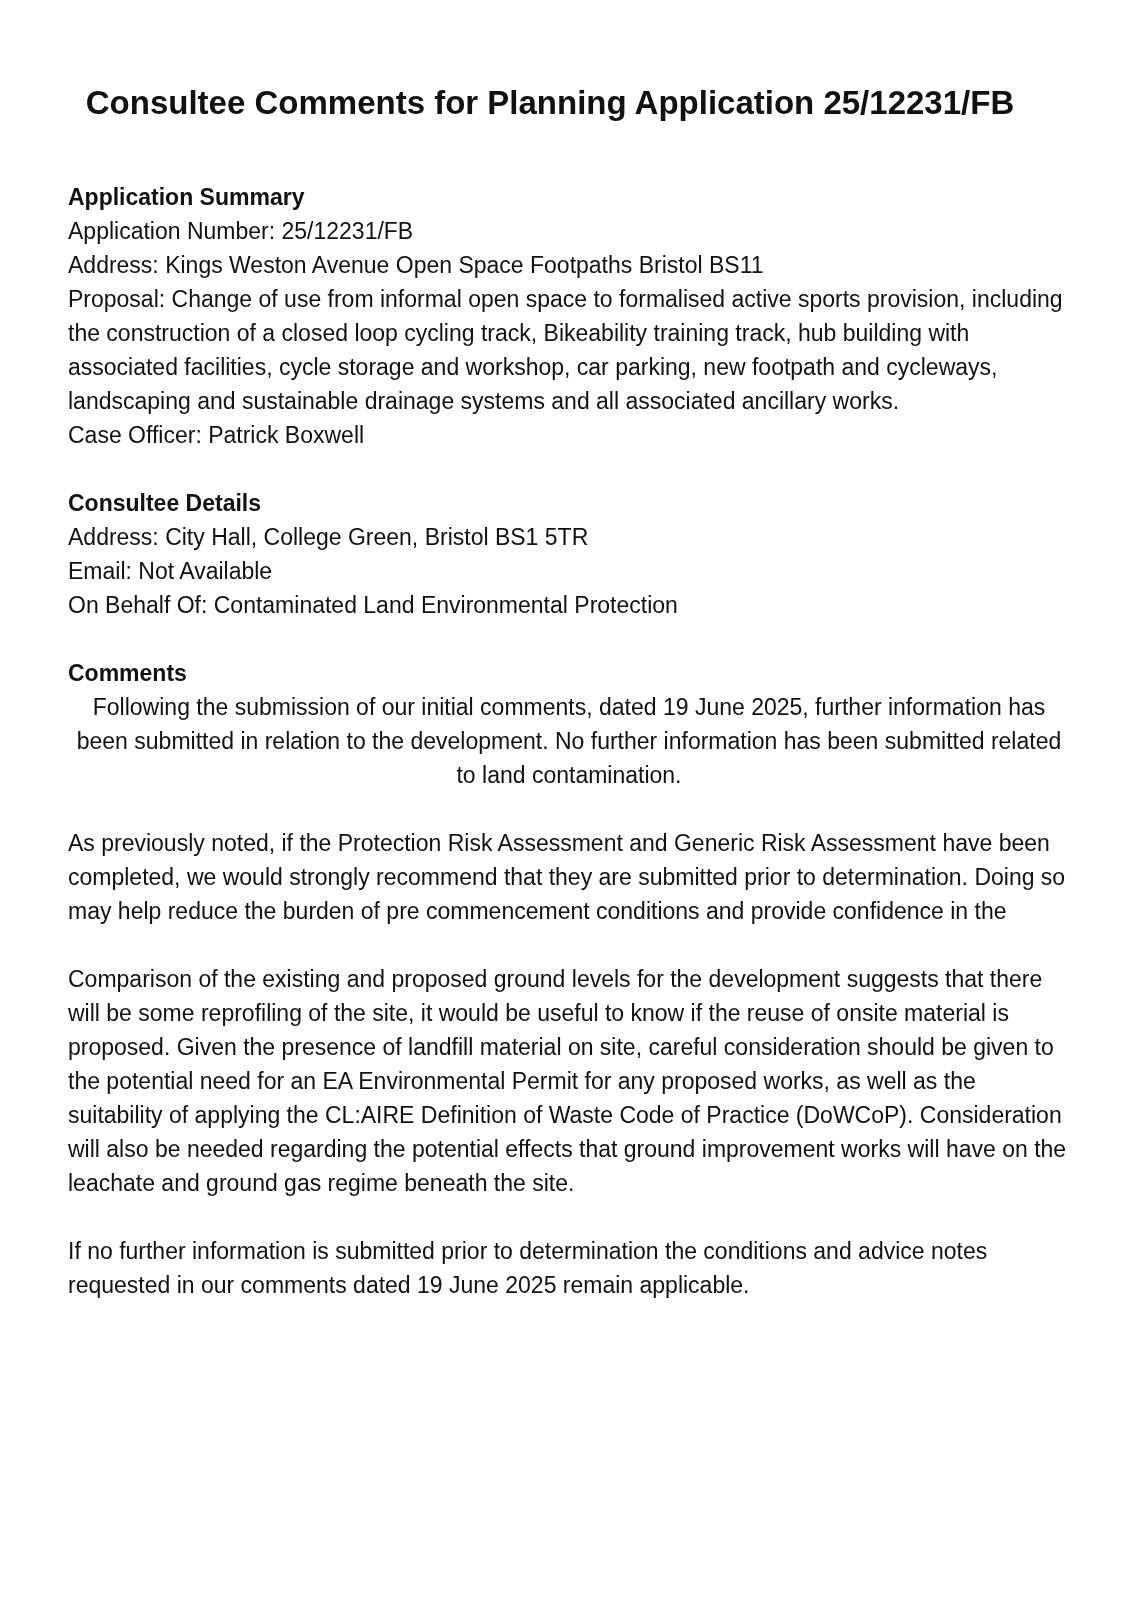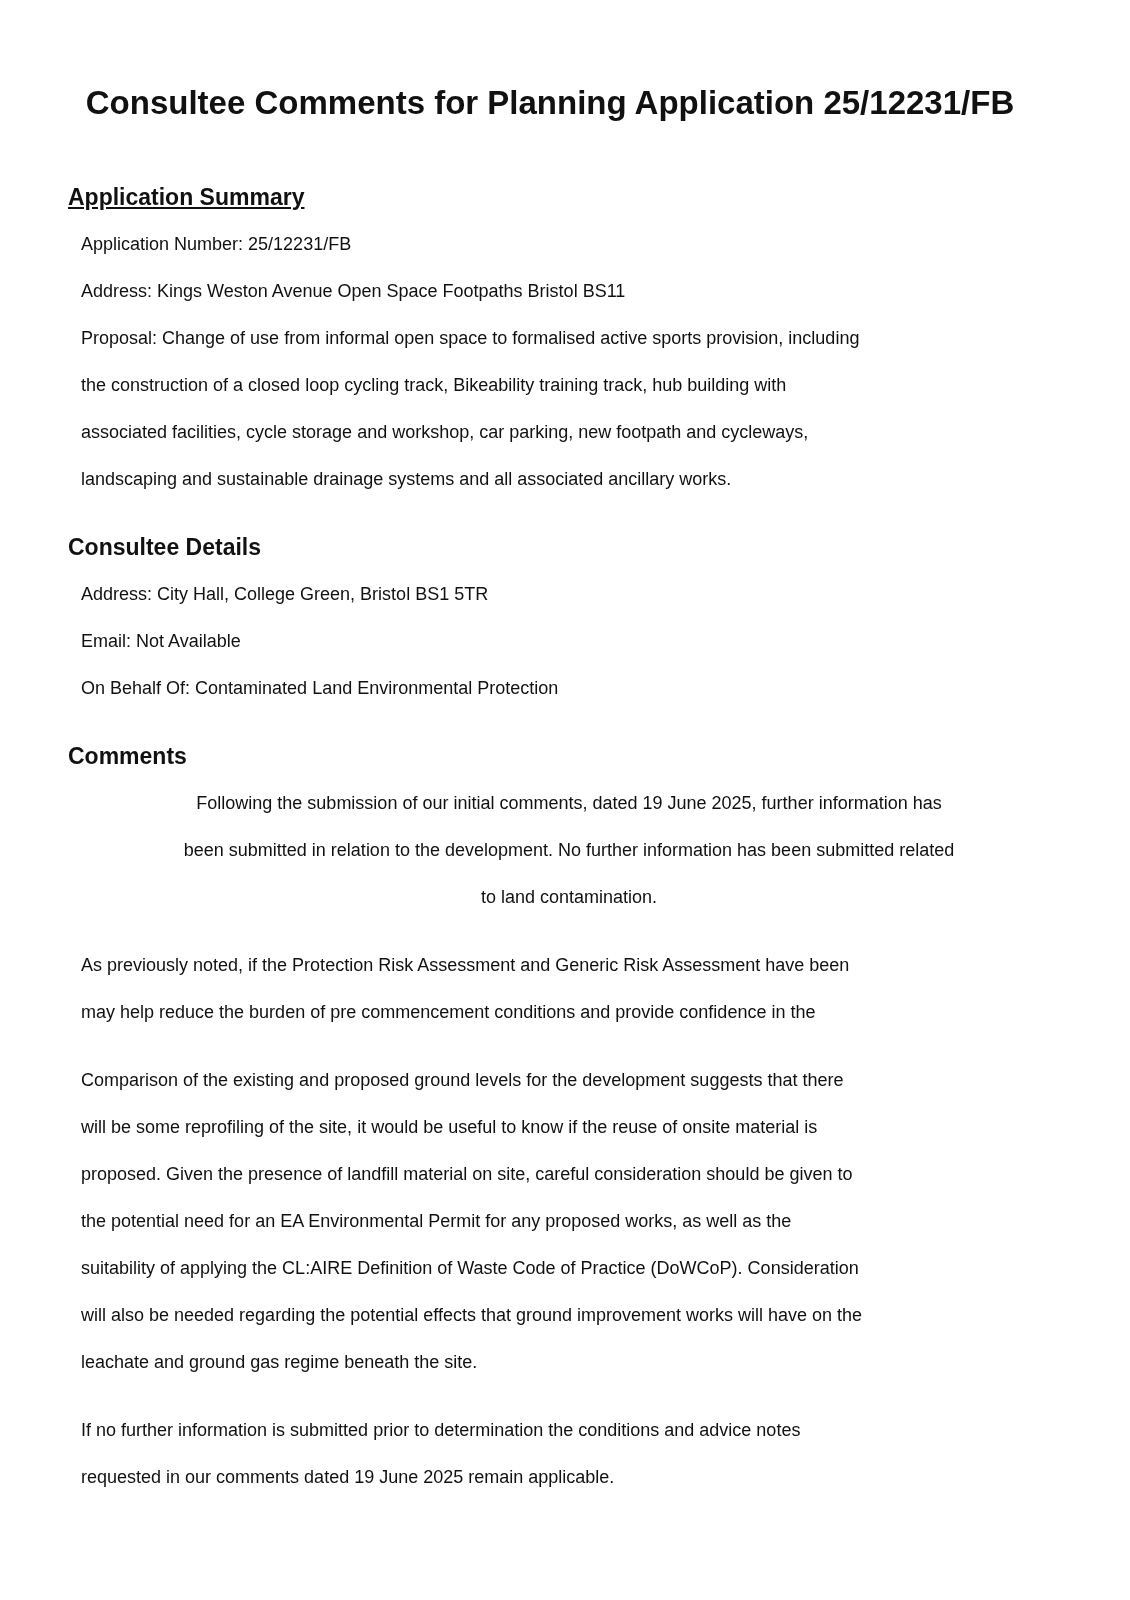"Application Summary" .section-first .section-heading { text-decoration: underline -> none }
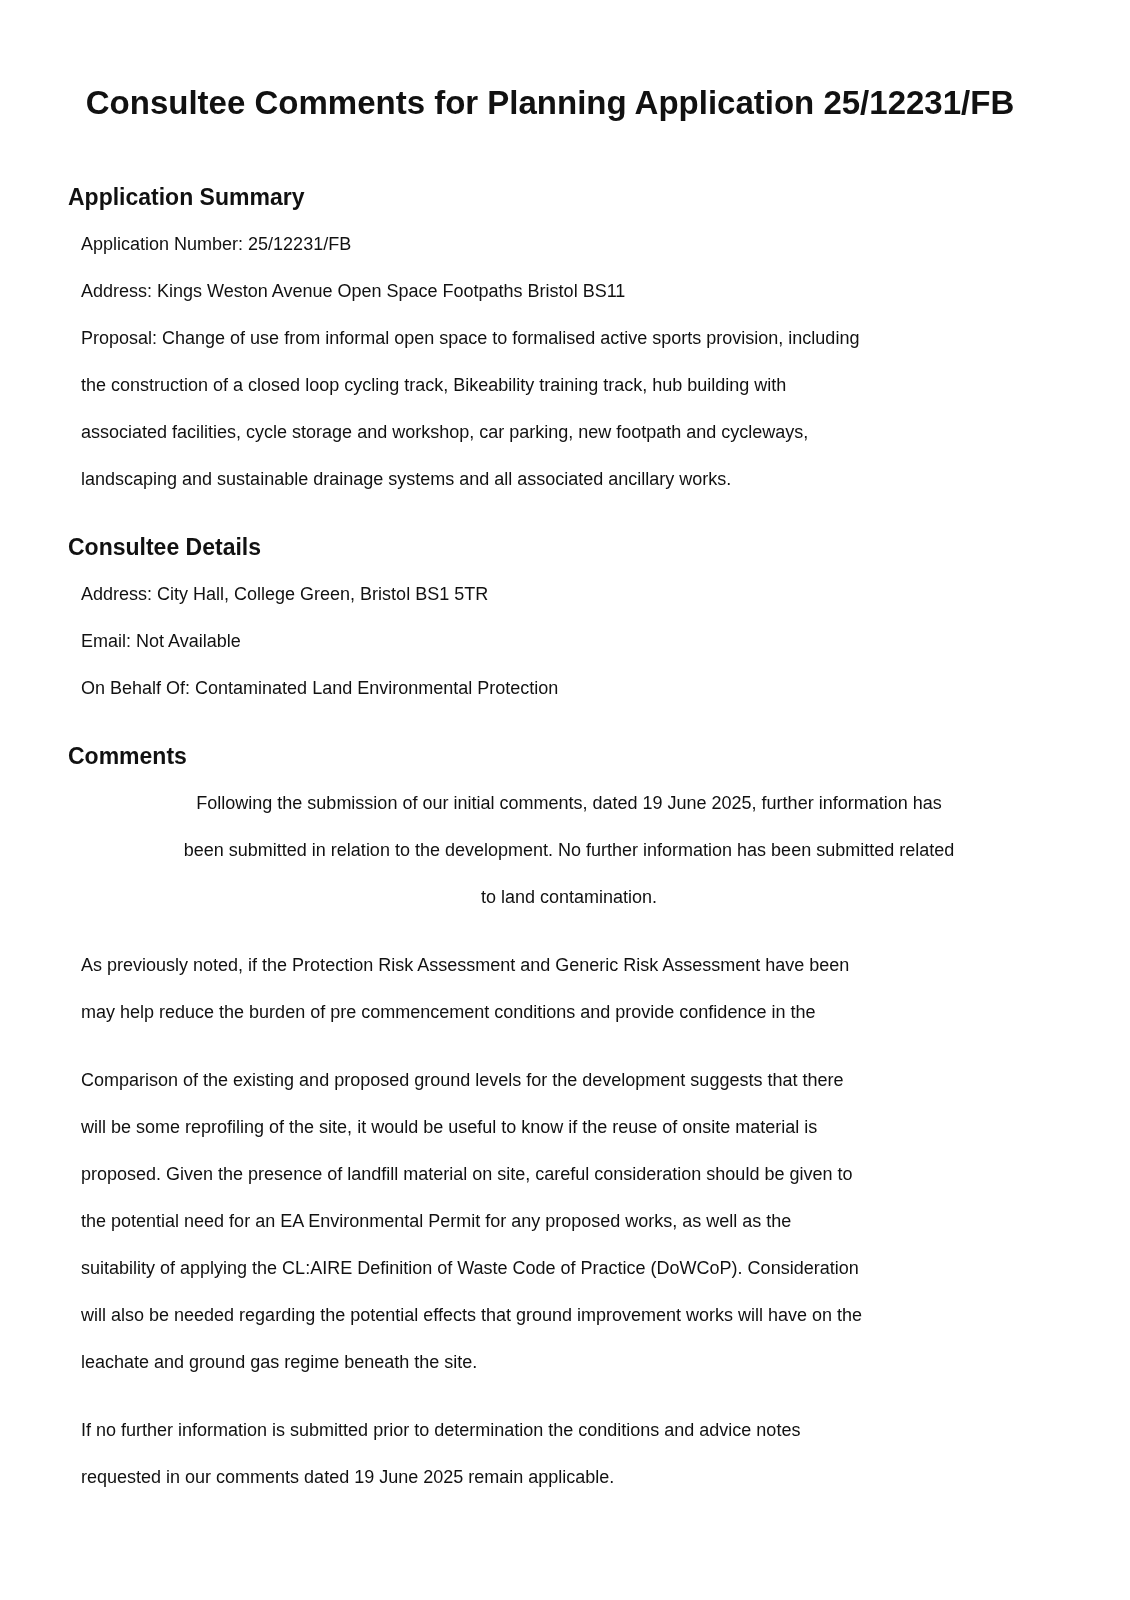"Application Number: 25/12231/FB" .line { font-size: 18px -> 23px; margin: 13px -> 0 }
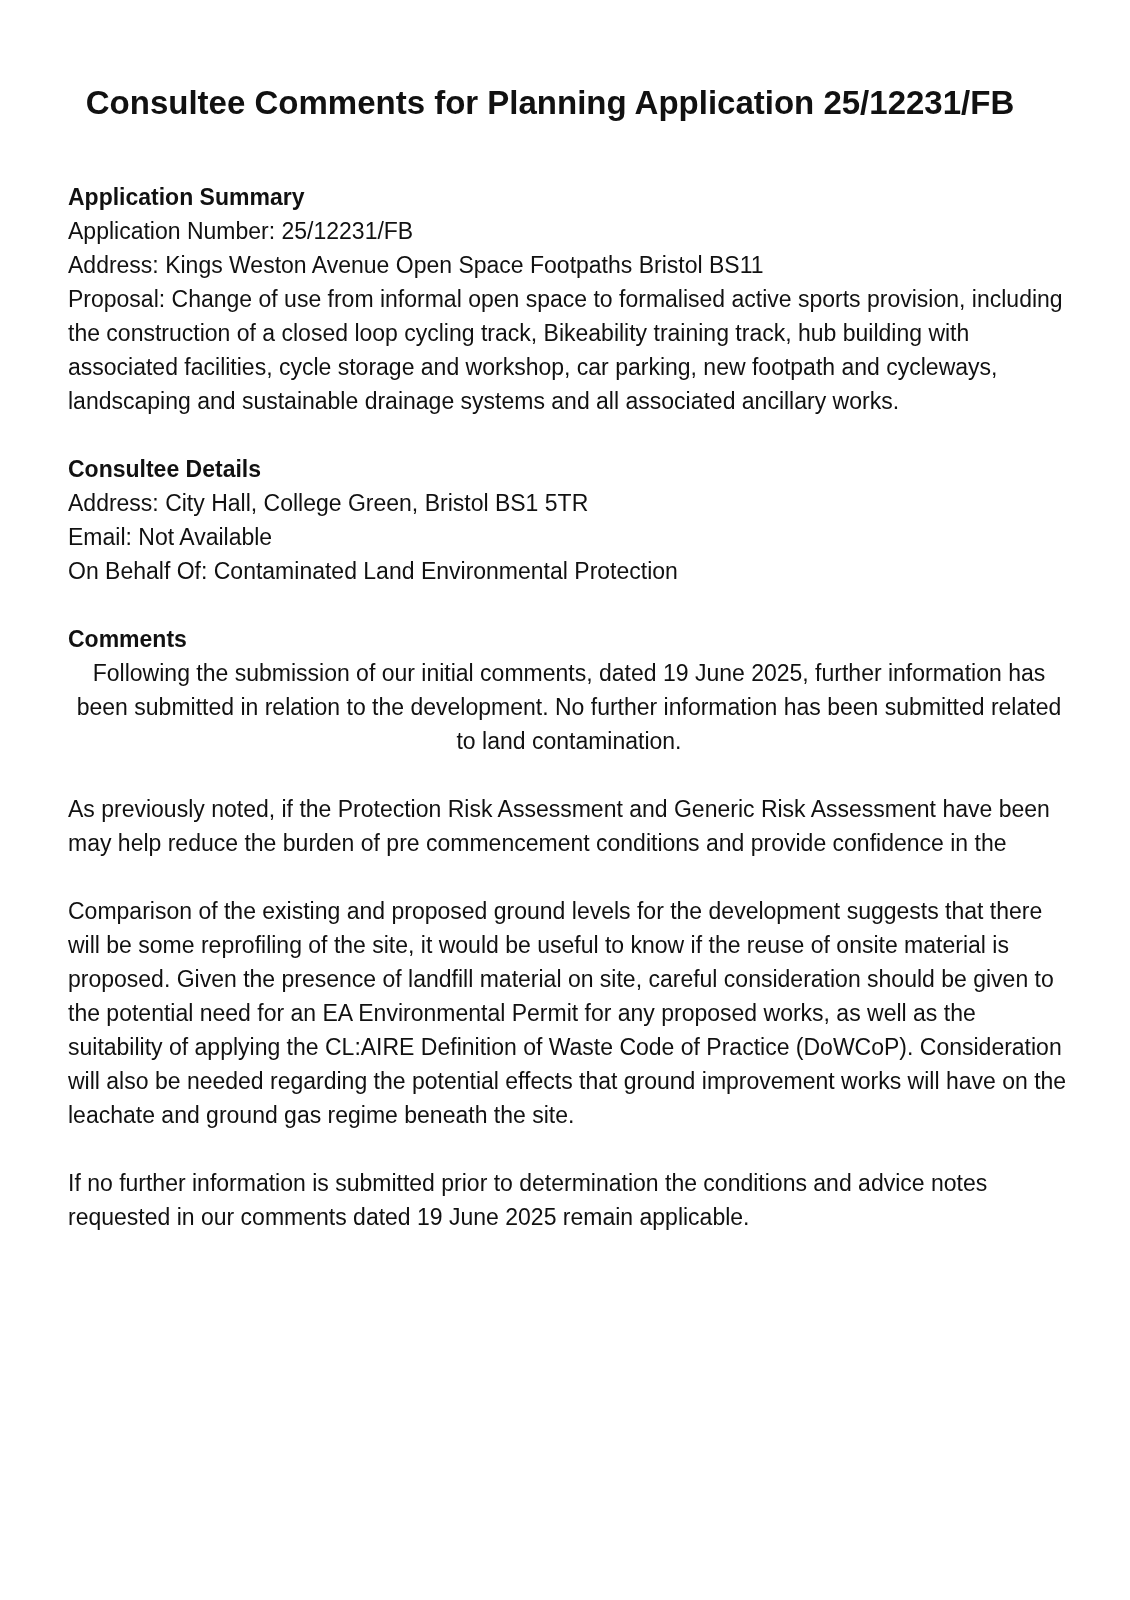"Case Officer: Patrick Boxwell" div.line { html: none -> <div>Case Officer: Patrick Boxwell</div> }
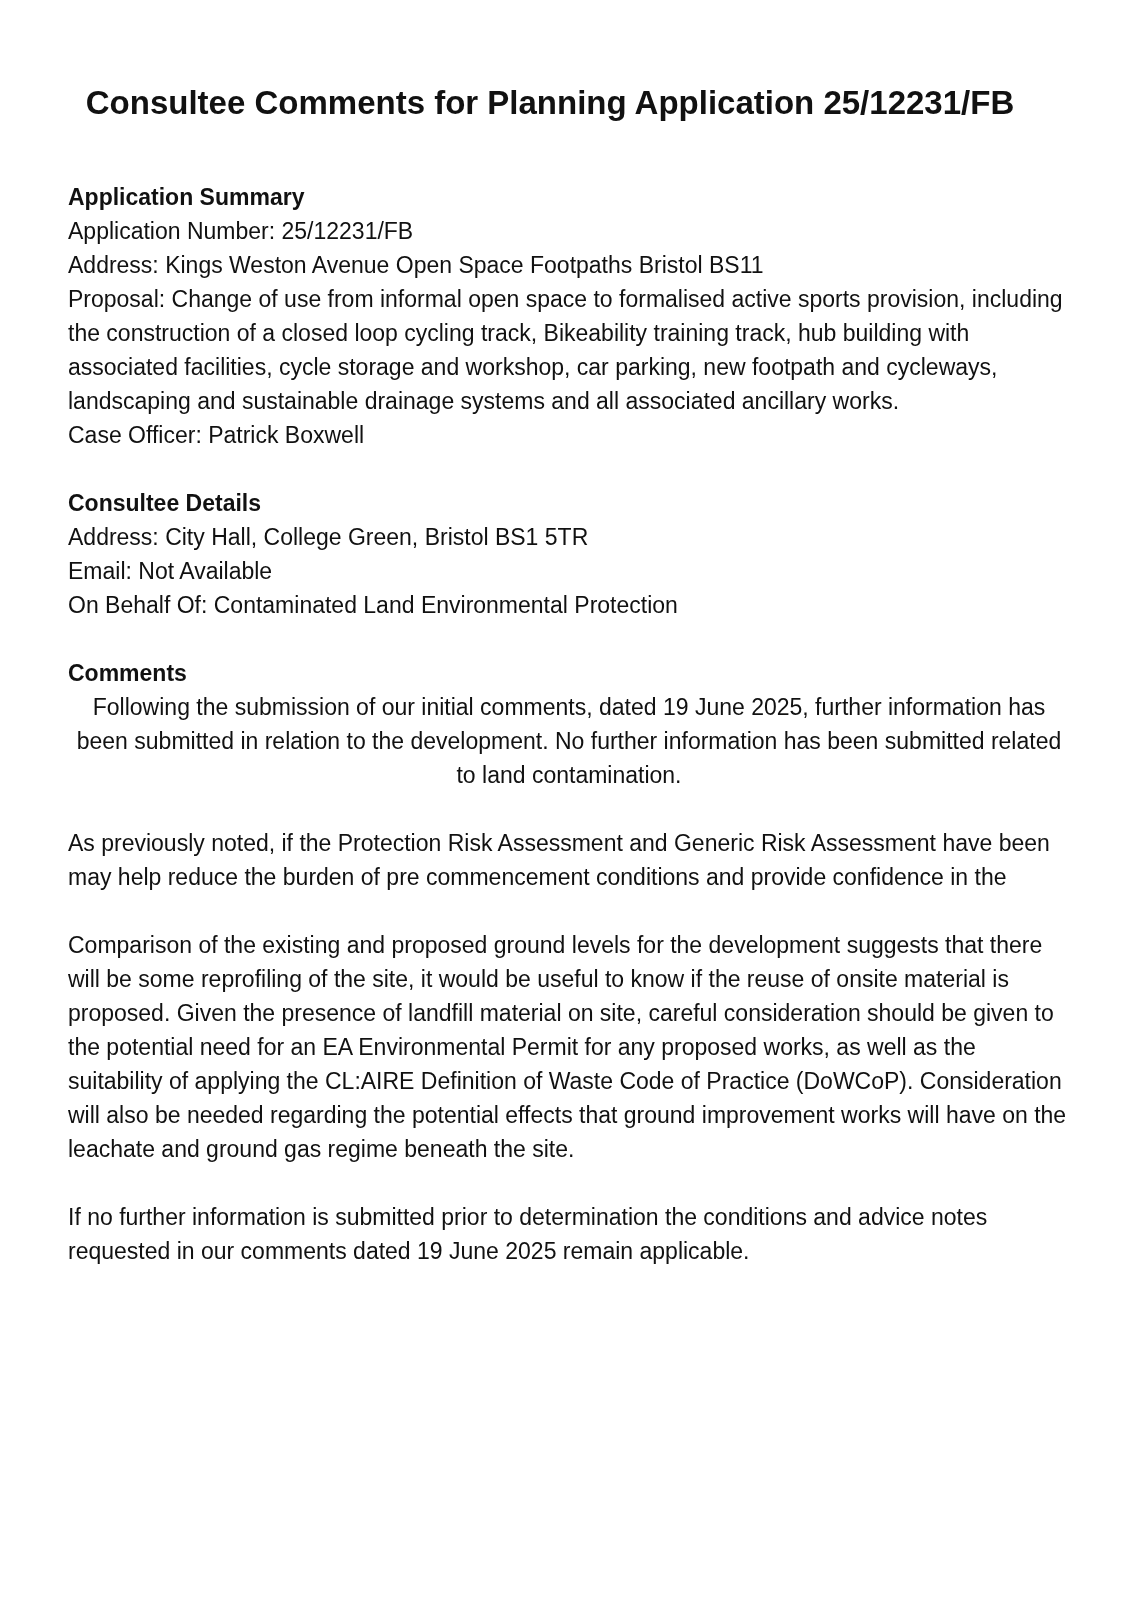"completed, we would strongly recommend" div.line { html: none -> <div>completed, we would strongly recommend that they are submitted prior to determination. Doing so</div> }
